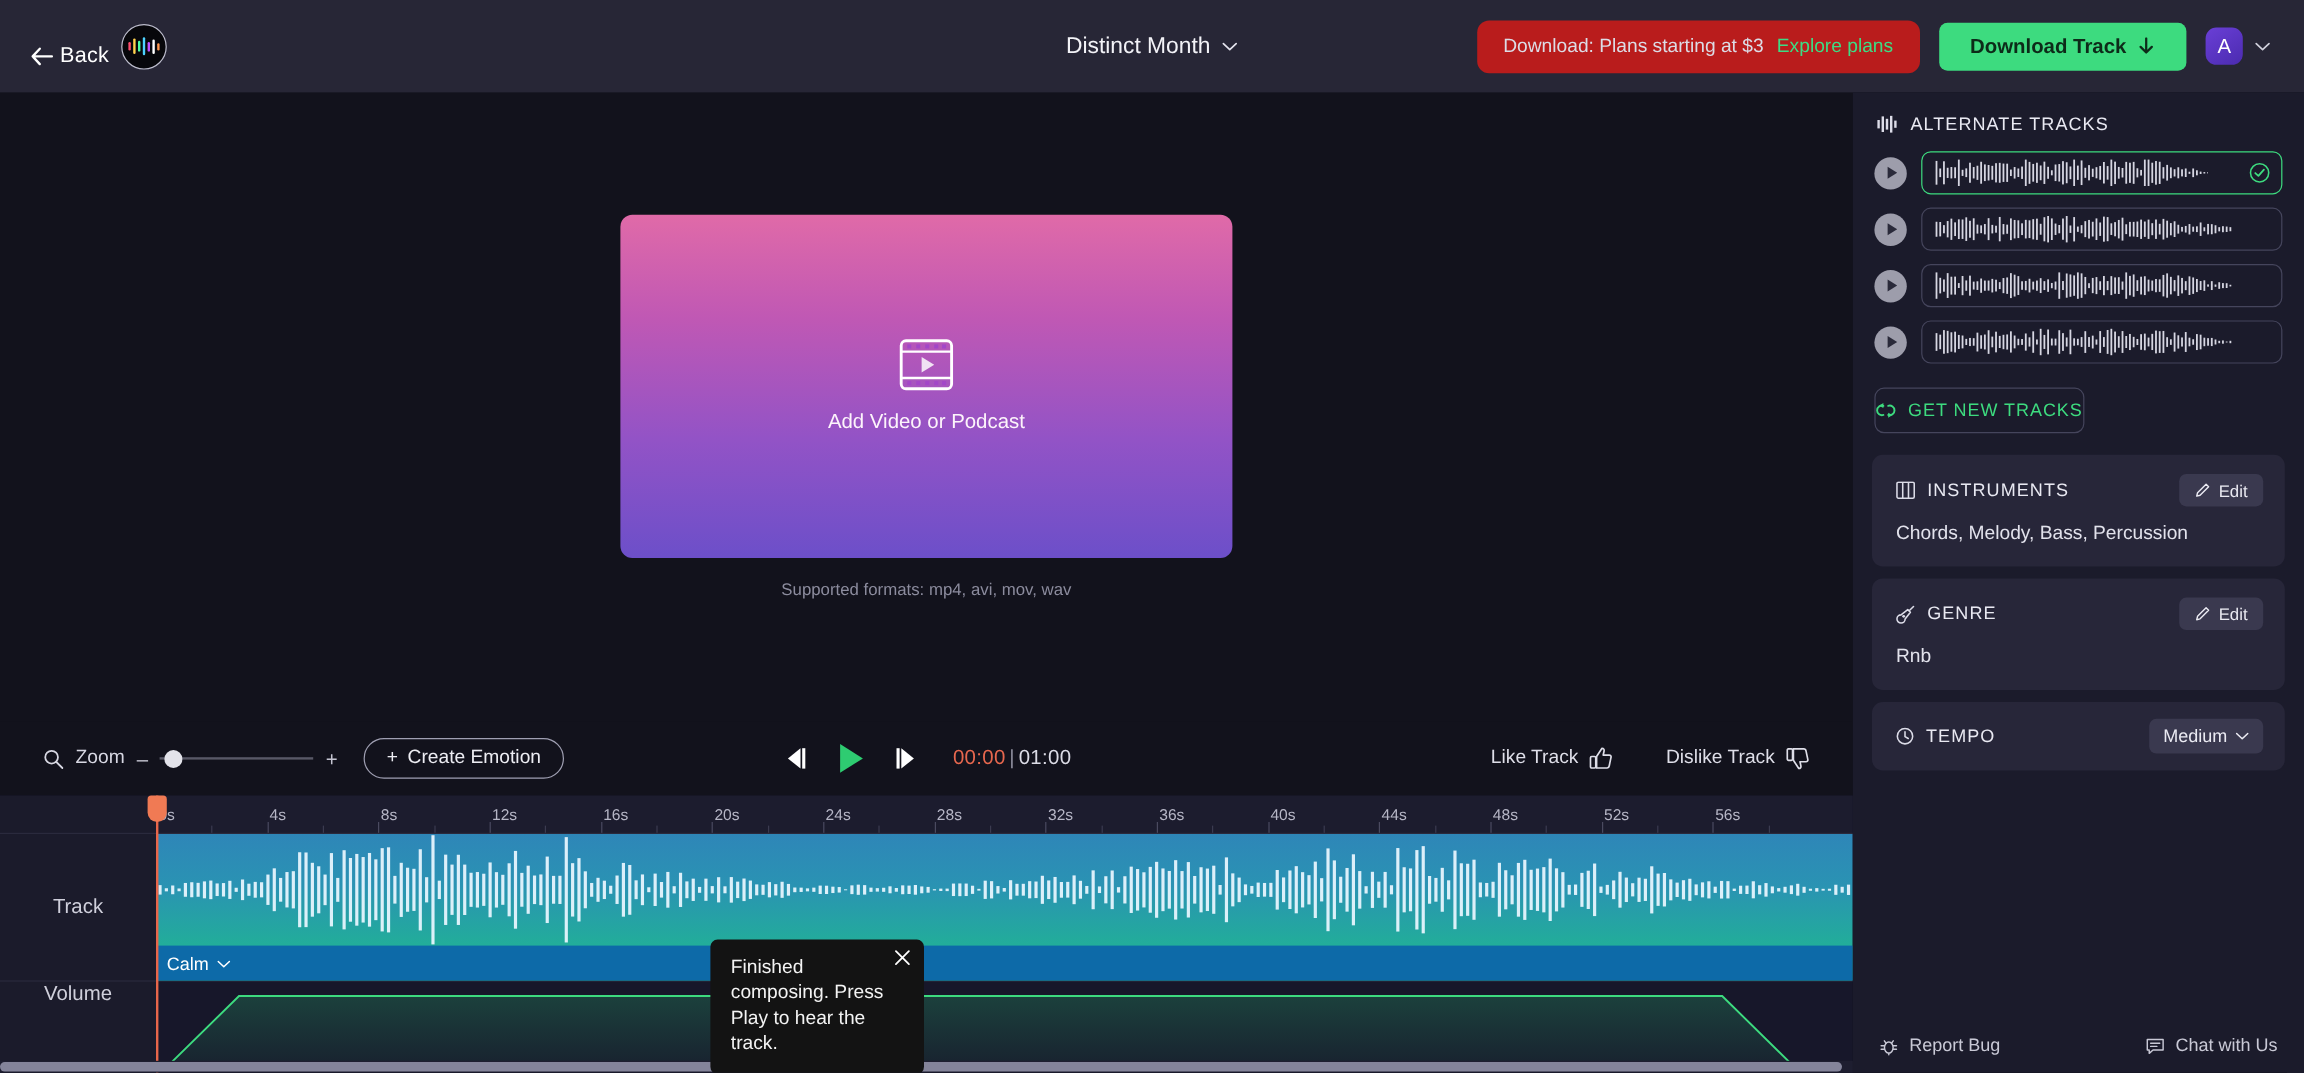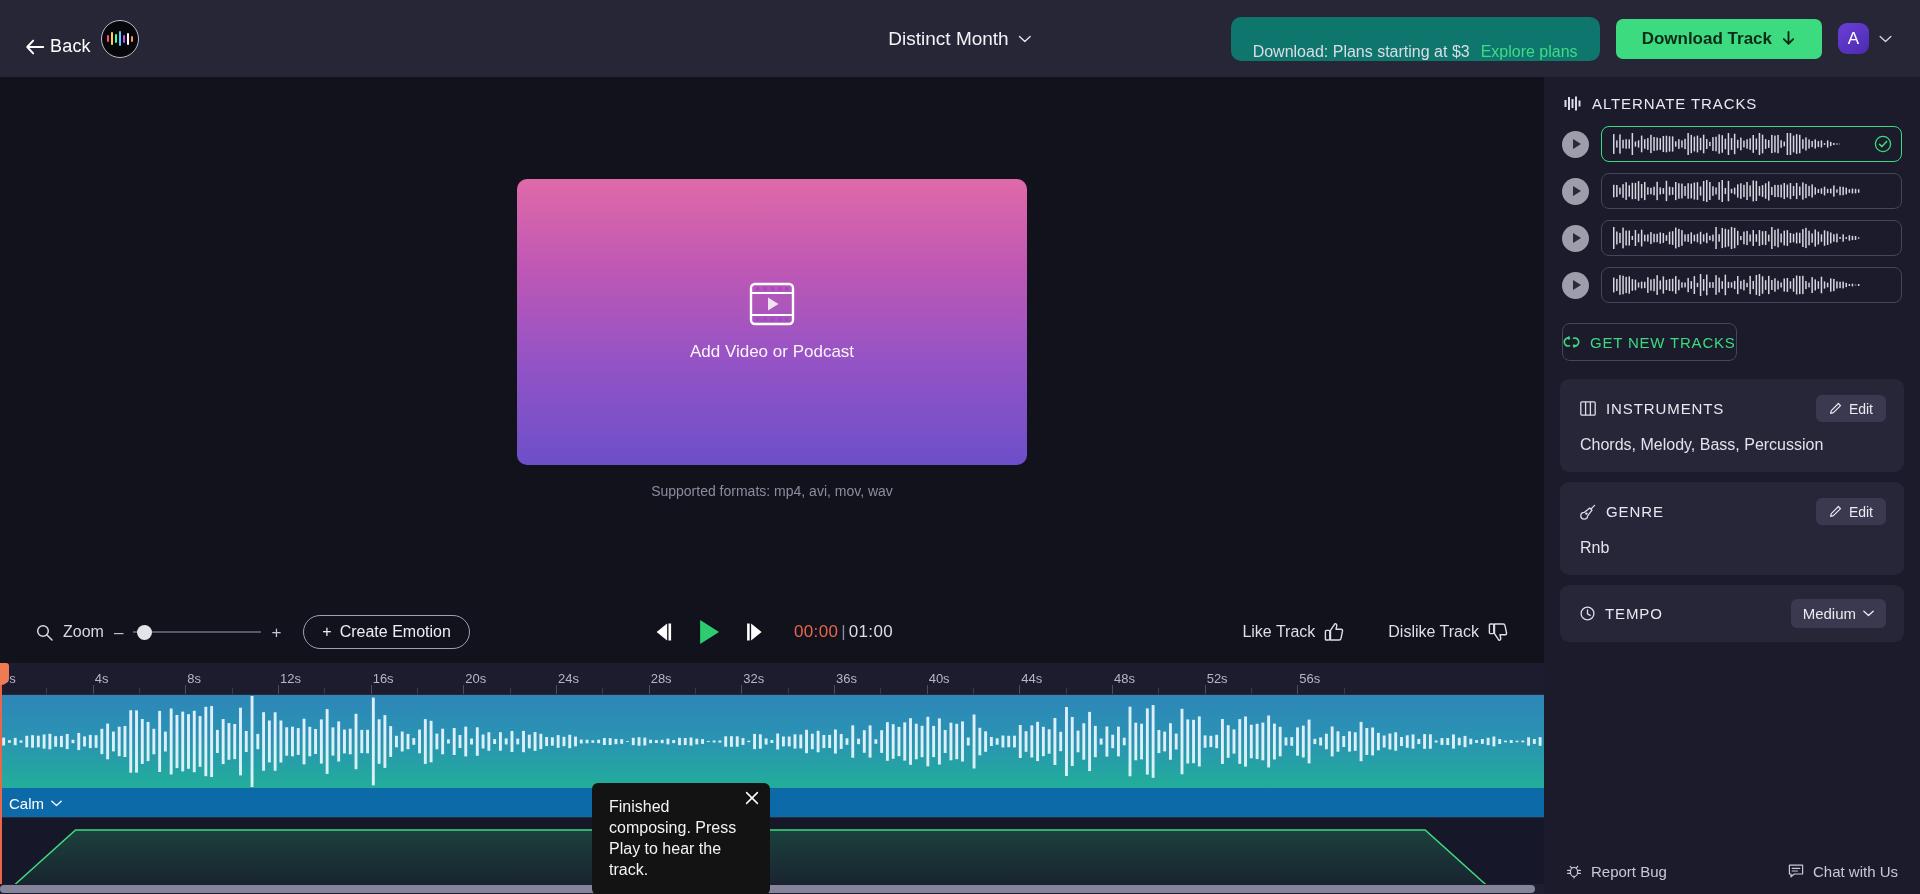"Download: Plans starting at $3" .promo { align-items: flex-end -> center; background: #0f766e -> #b91c1c }
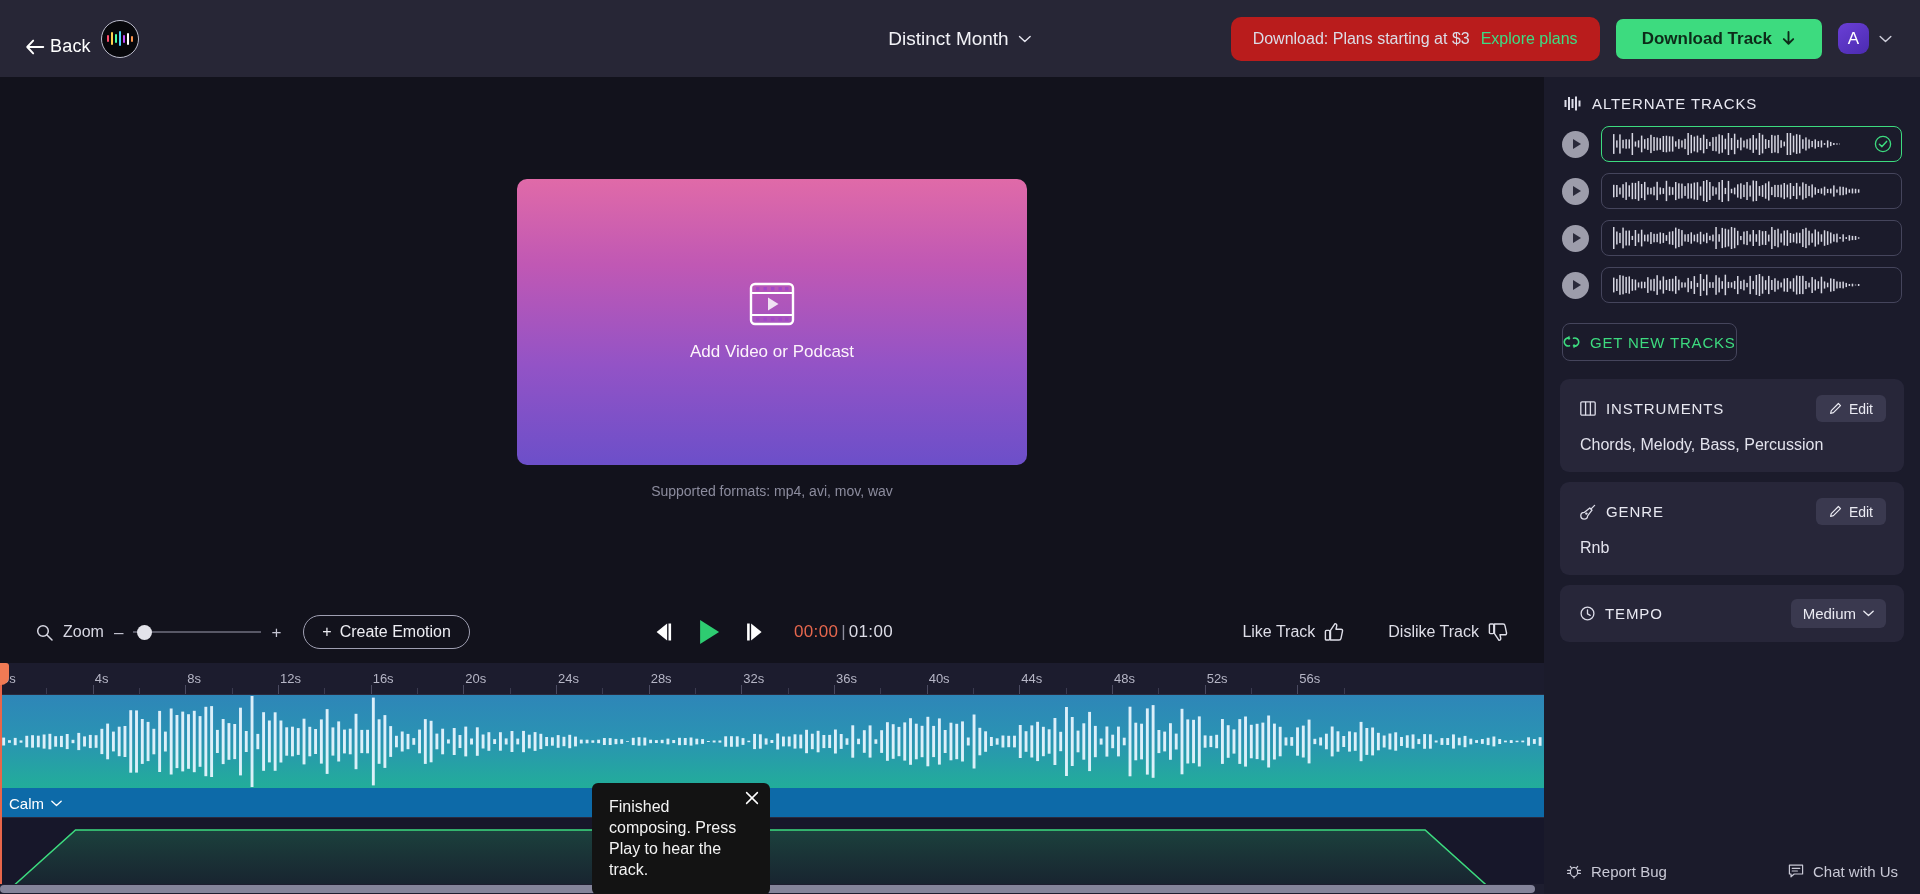"Track" div.tl-labels { html: none -> <div> <div></div> <div>Track</div> <div>Volume</div> </div> }
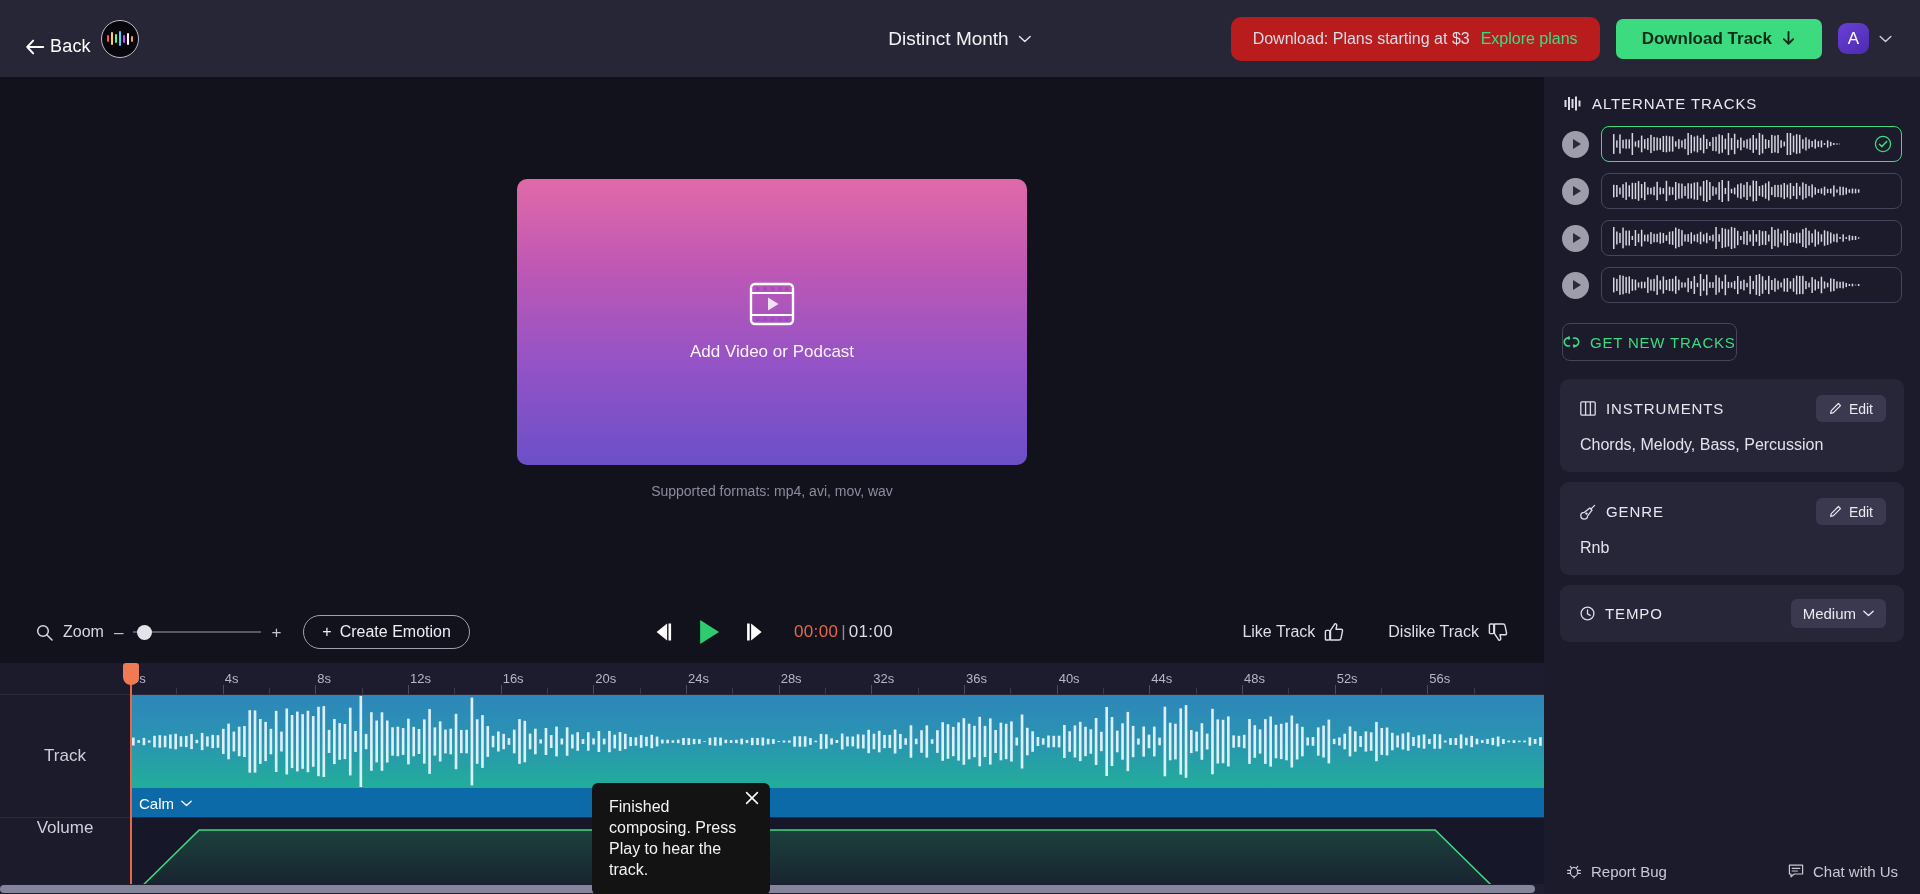"Report Bug" .sb-foot-item { align-items: none -> center }
